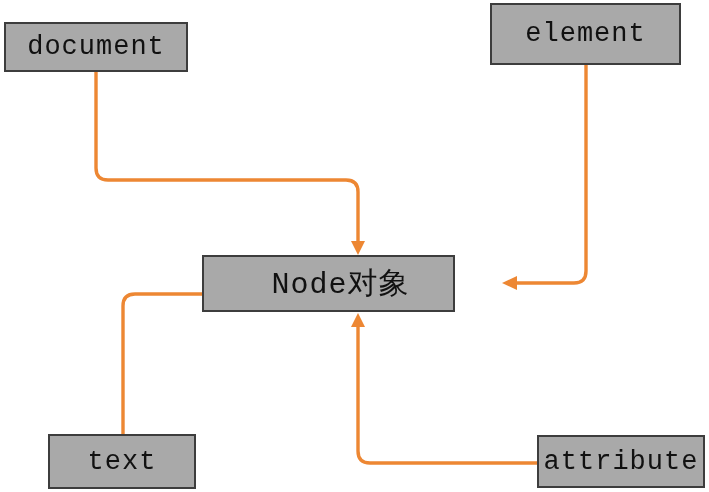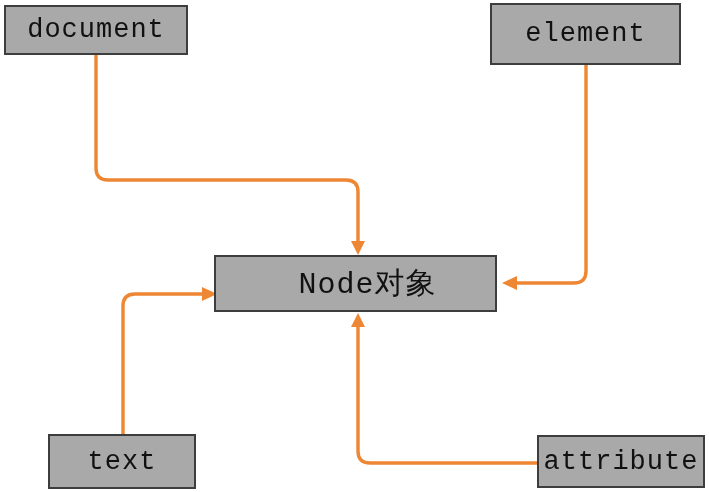"document" .box-document { top: 5px -> 22px }
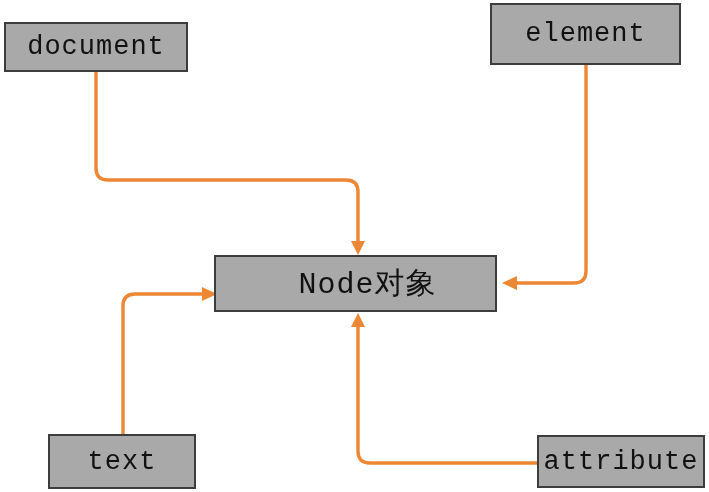"Node对象" .box-node { left: 214px -> 202px; width: 283px -> 253px }
